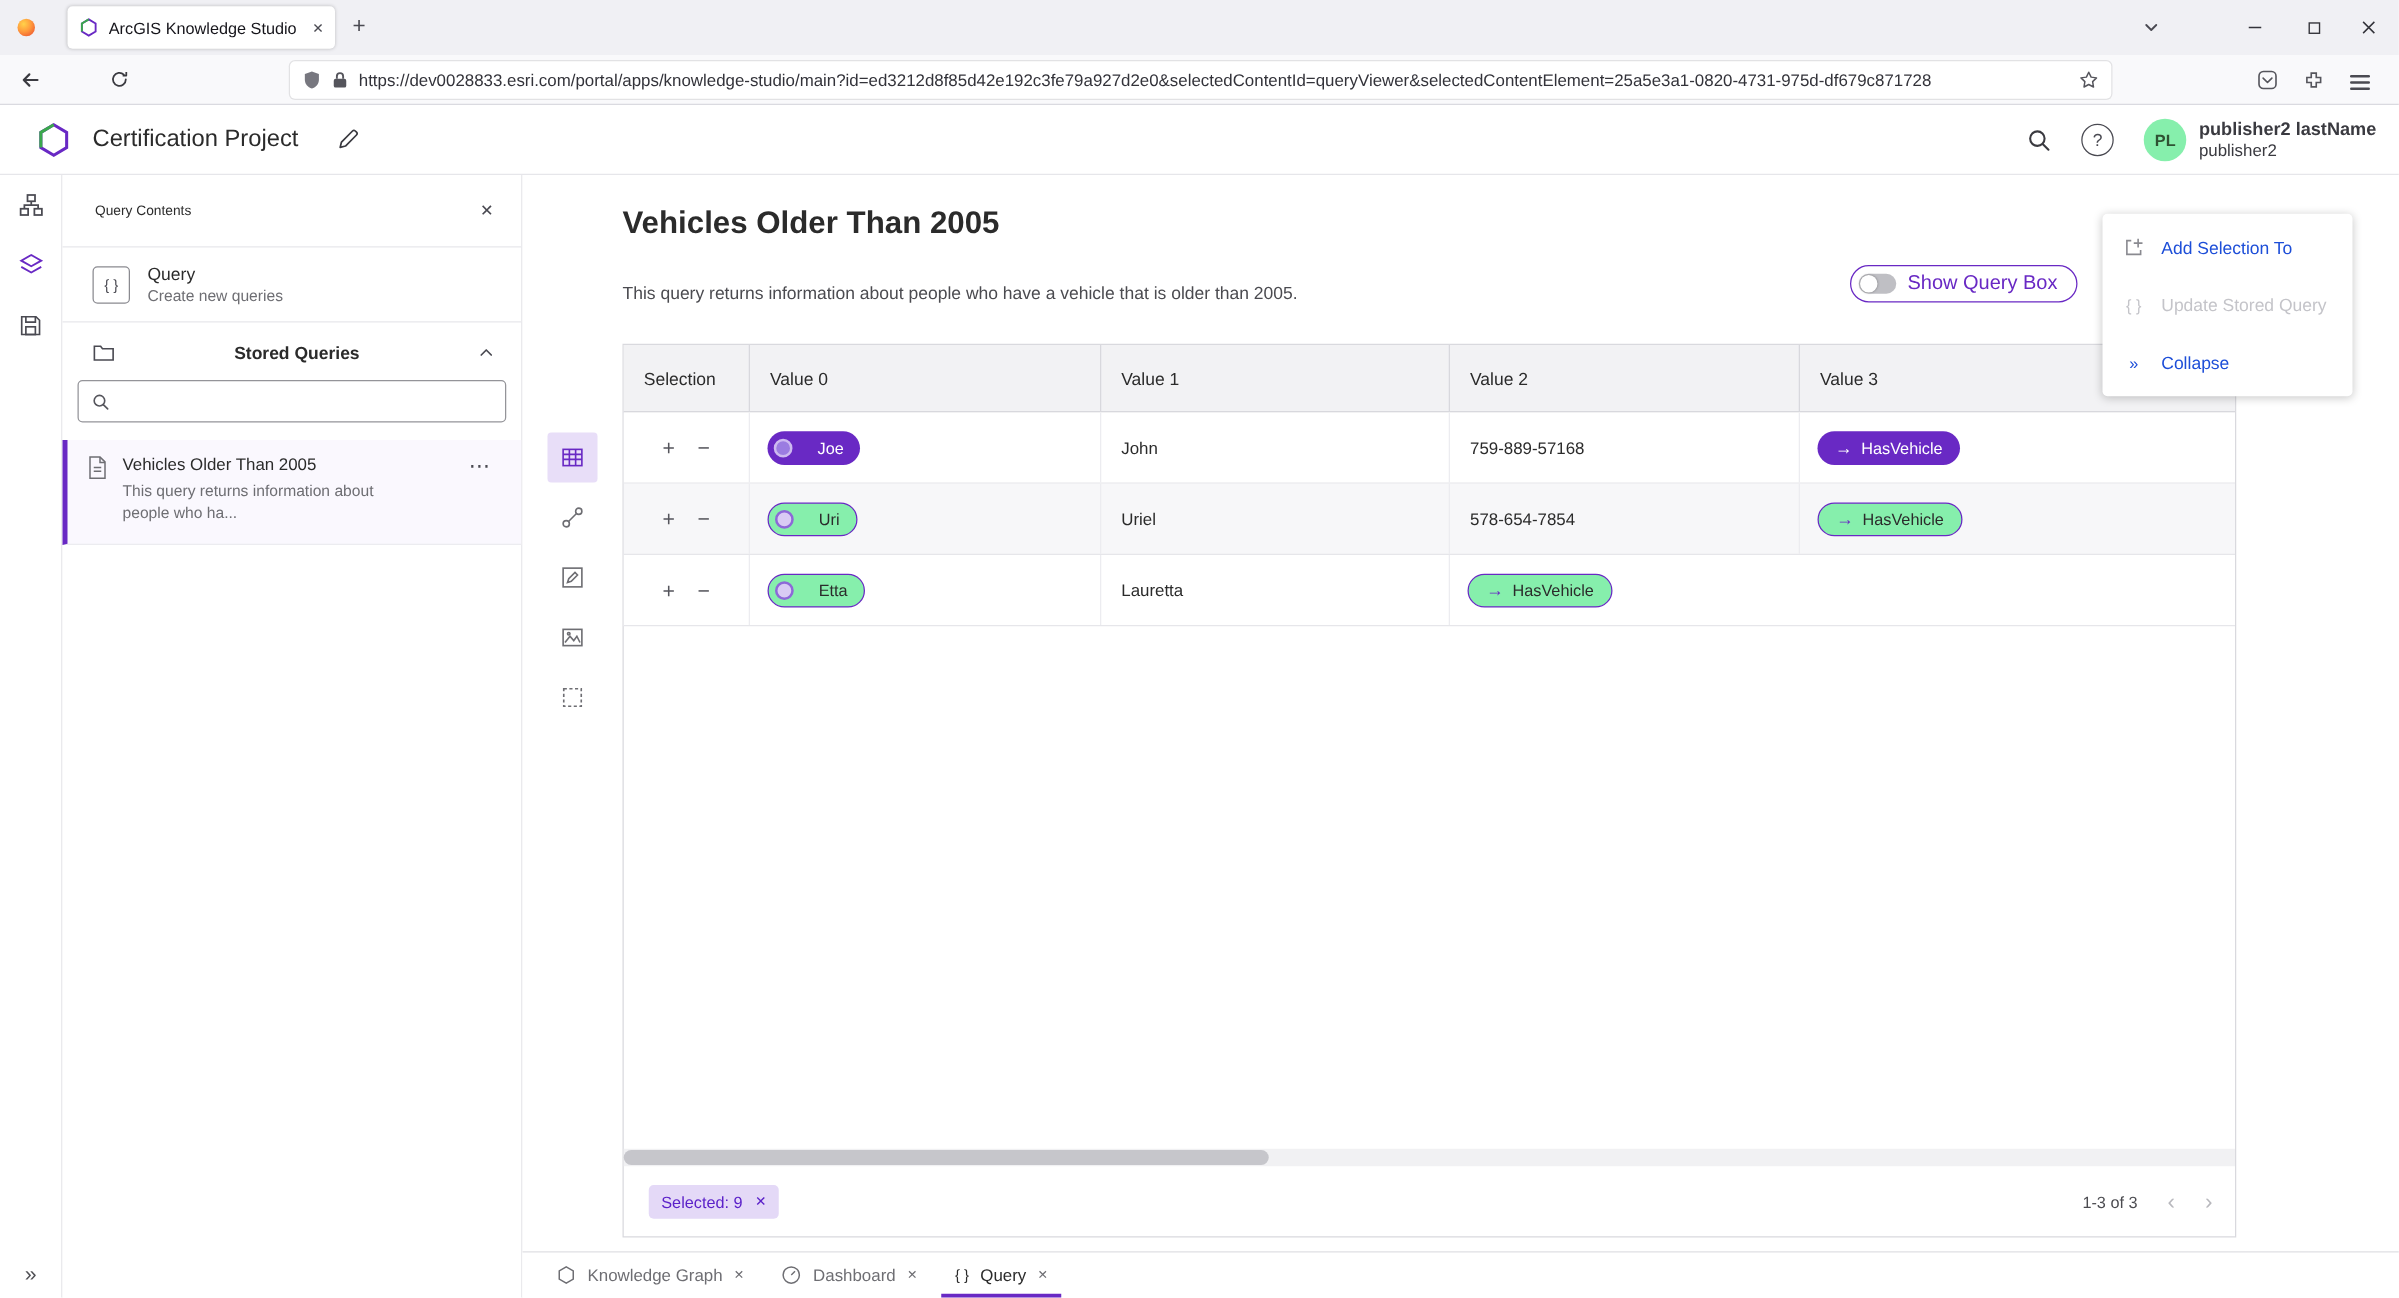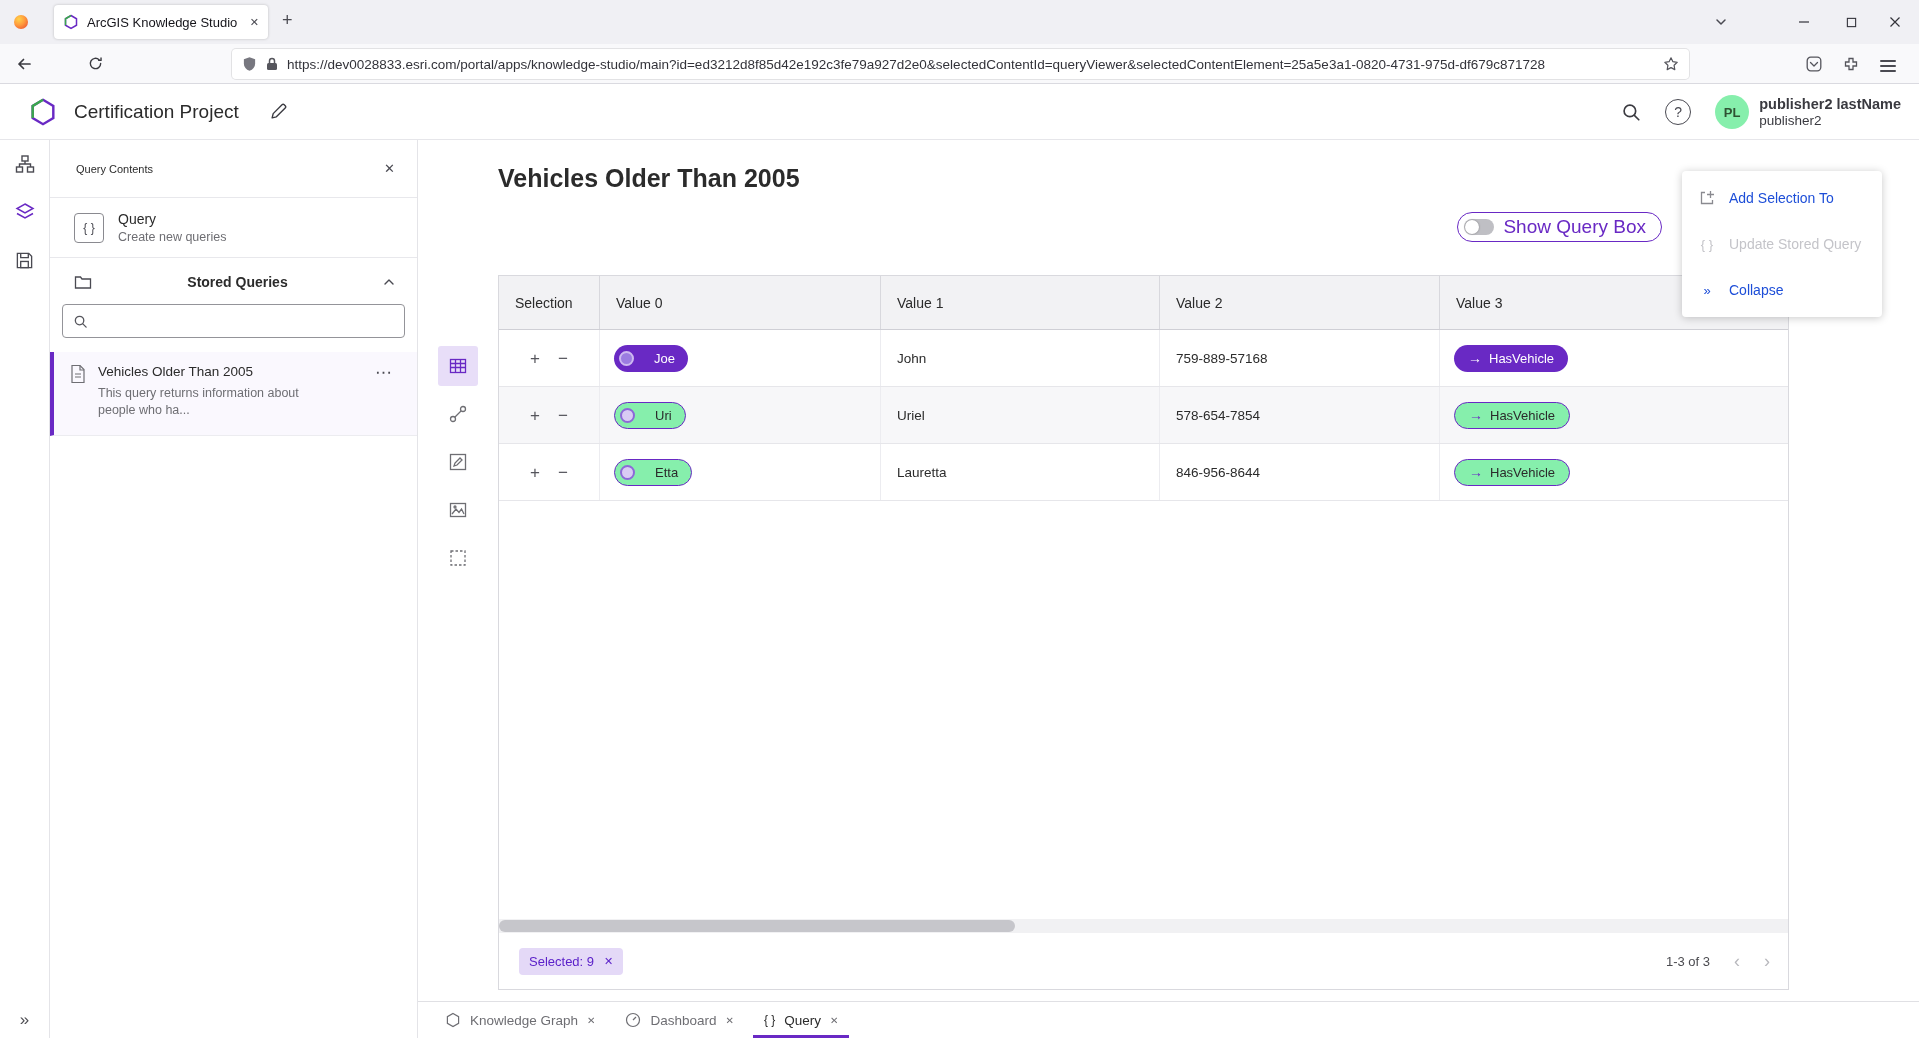"This query returns information about people who have" div.main-desc { html: none -> <div>This query returns information about people who have a vehicle that is older than 2005.</div> }
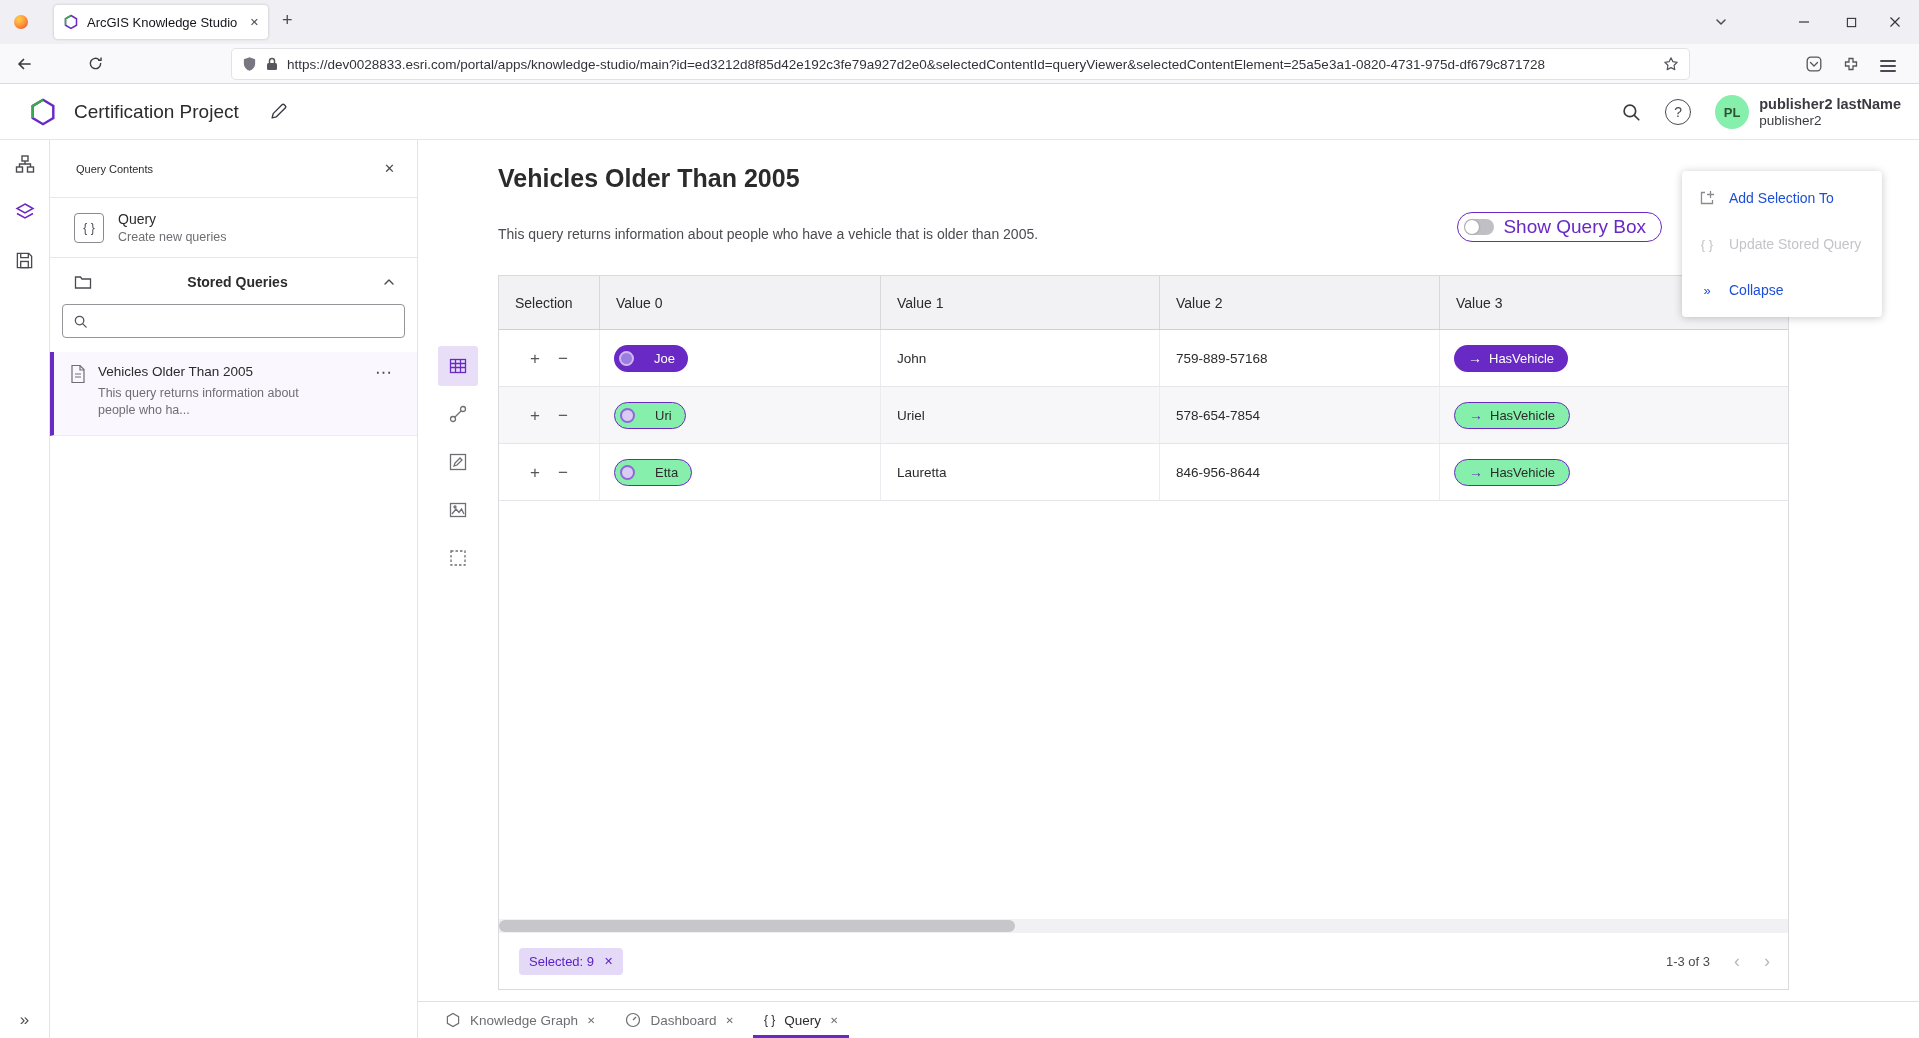"Show Query Box" .toggle-label { font-size: 19px -> 16px }
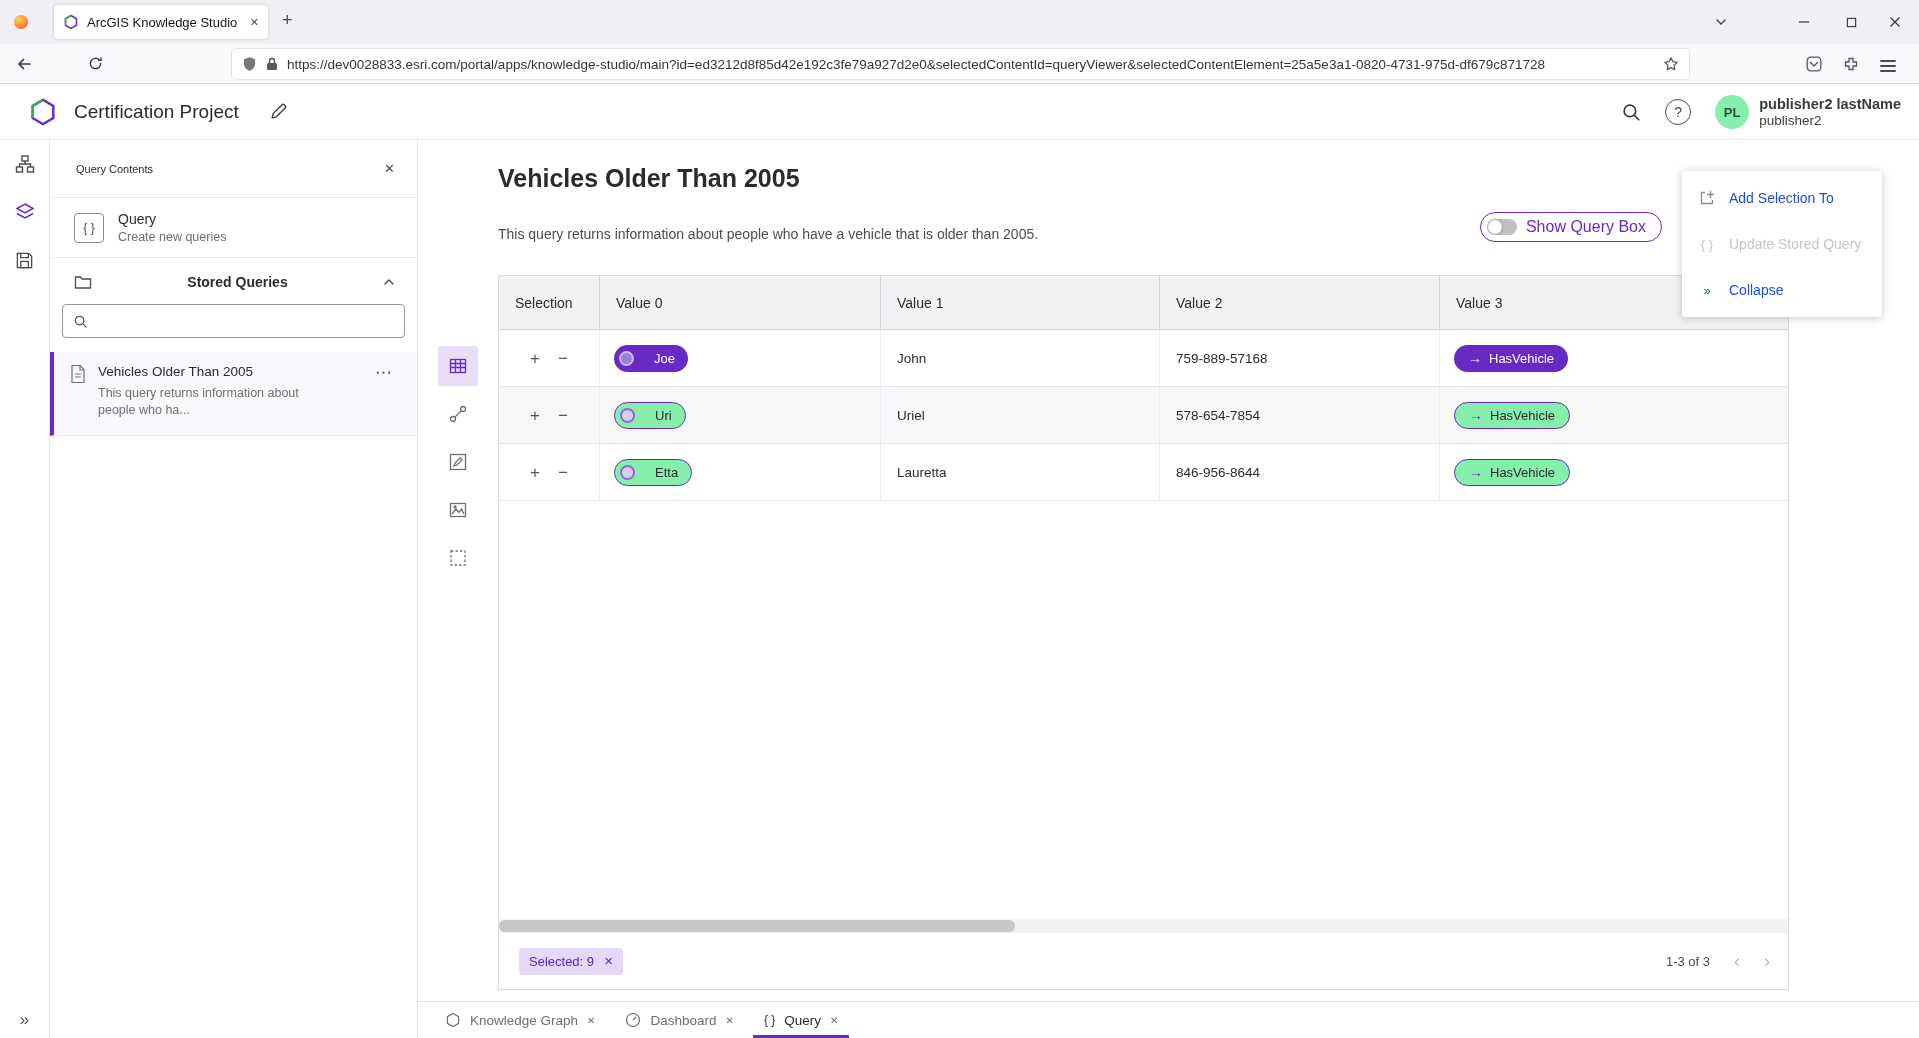"846-956-8644" div.td { html: <div>846-956-8644</div> -> none }
